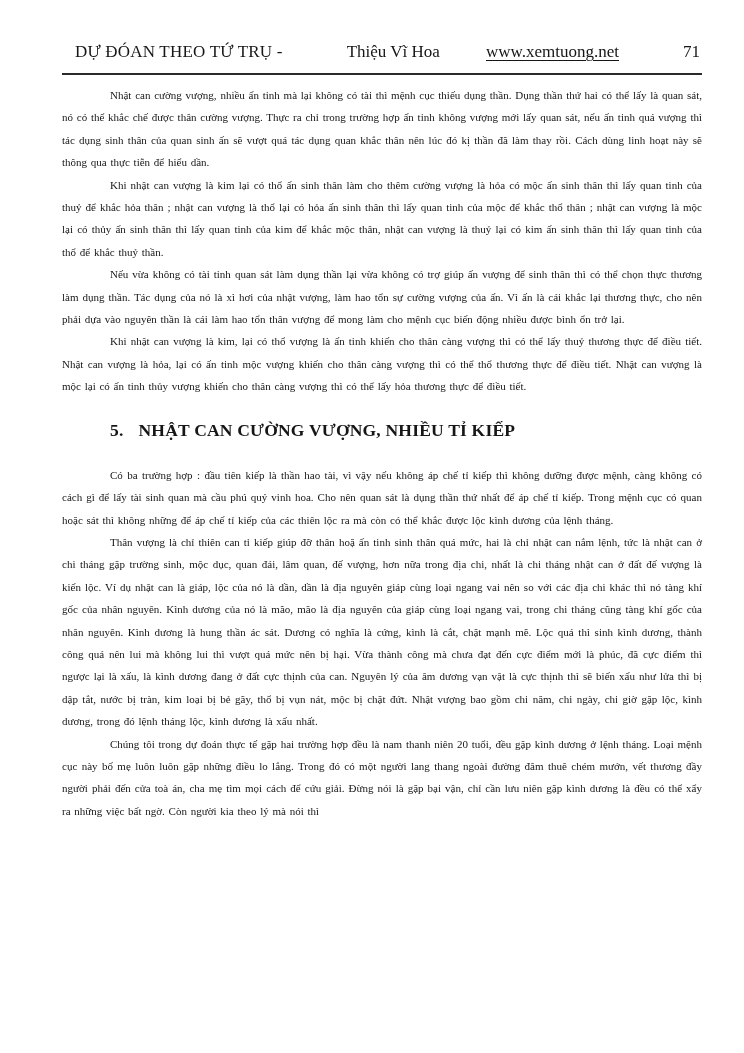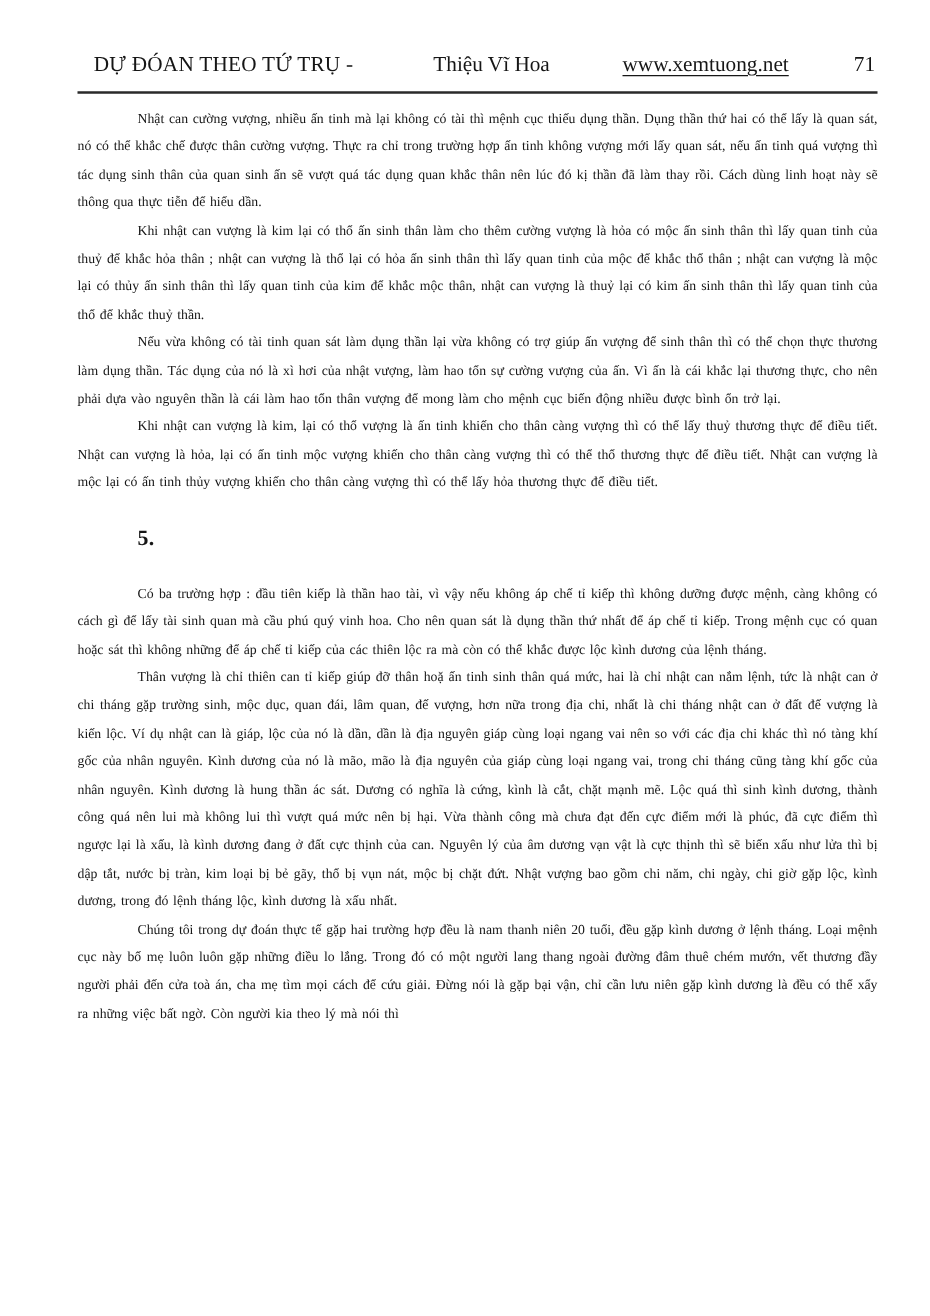"www.xemtuong.net" .hdr-site { margin-right: 36px -> 64px }
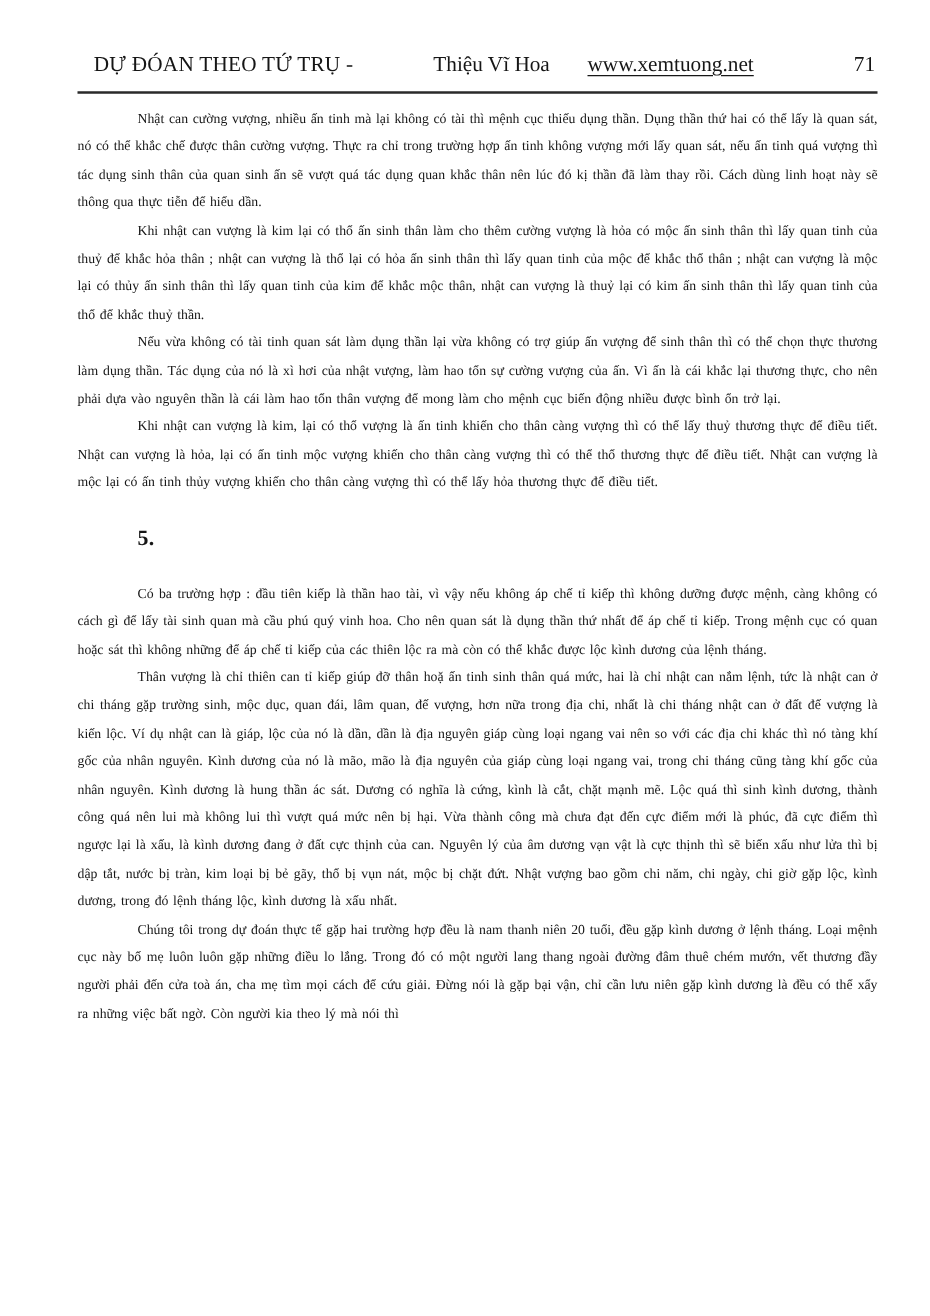"71" .hdr-pagenum { margin-left: 16px -> none }
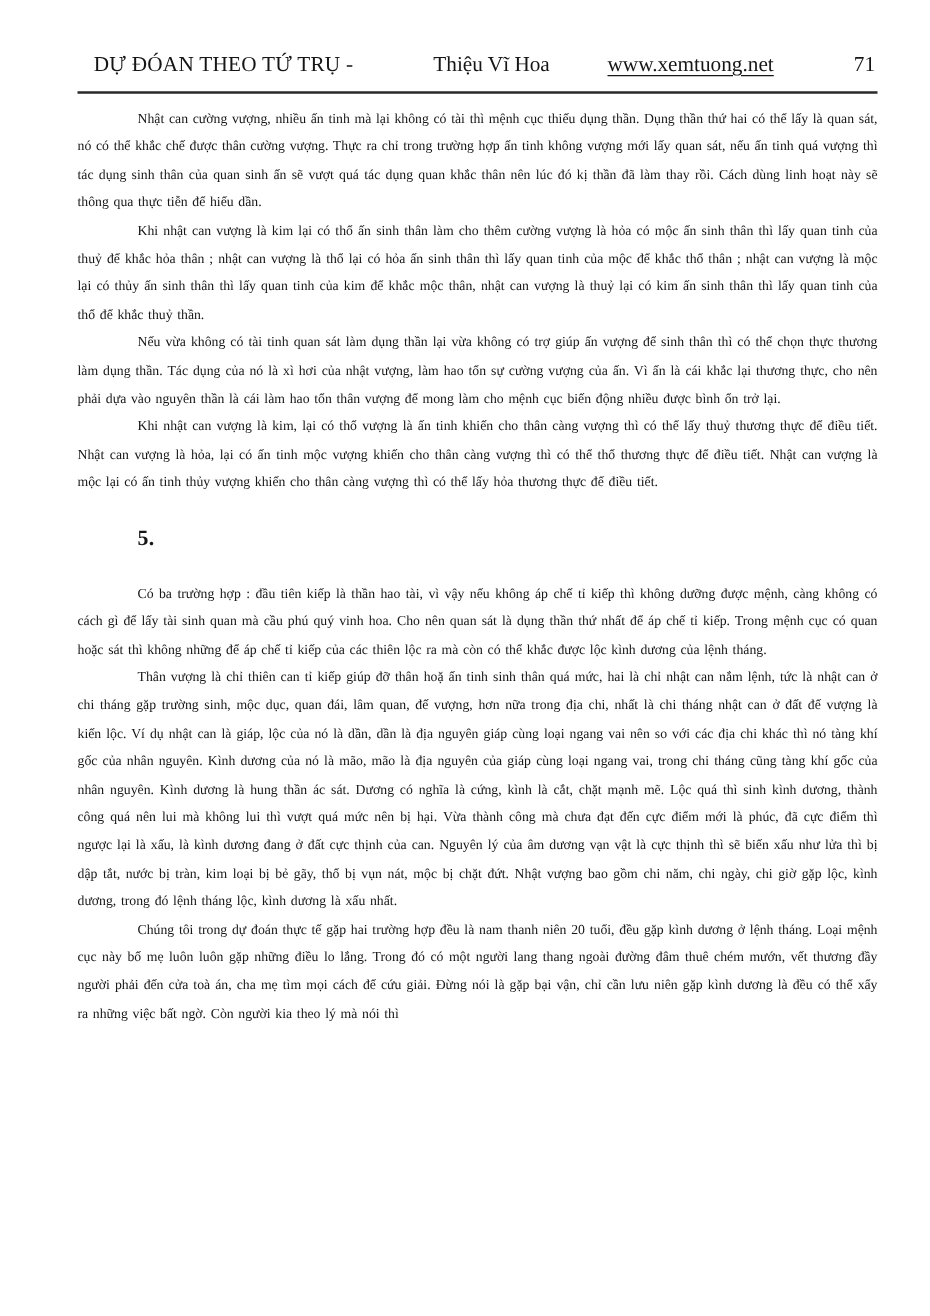"NHẬT CAN CƯỜNG VƯỢNG, NHIỀU TỈ" span.sec-title { html: none -> <span>NHẬT CAN CƯỜNG VƯỢNG, NHIỀU TỈ KIẾP</span> }
